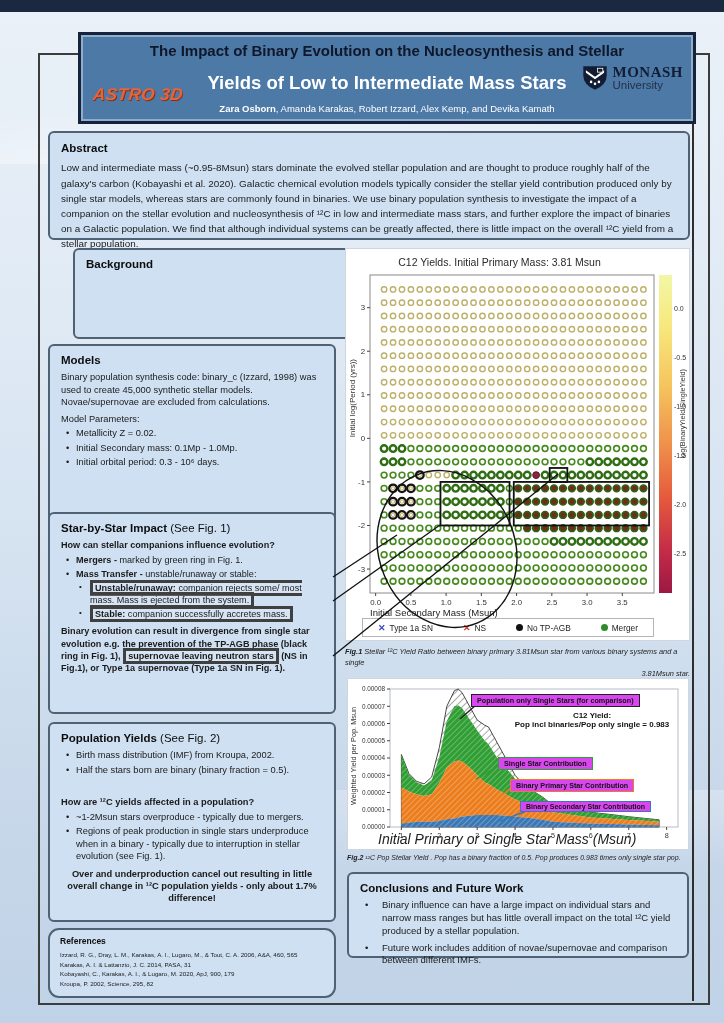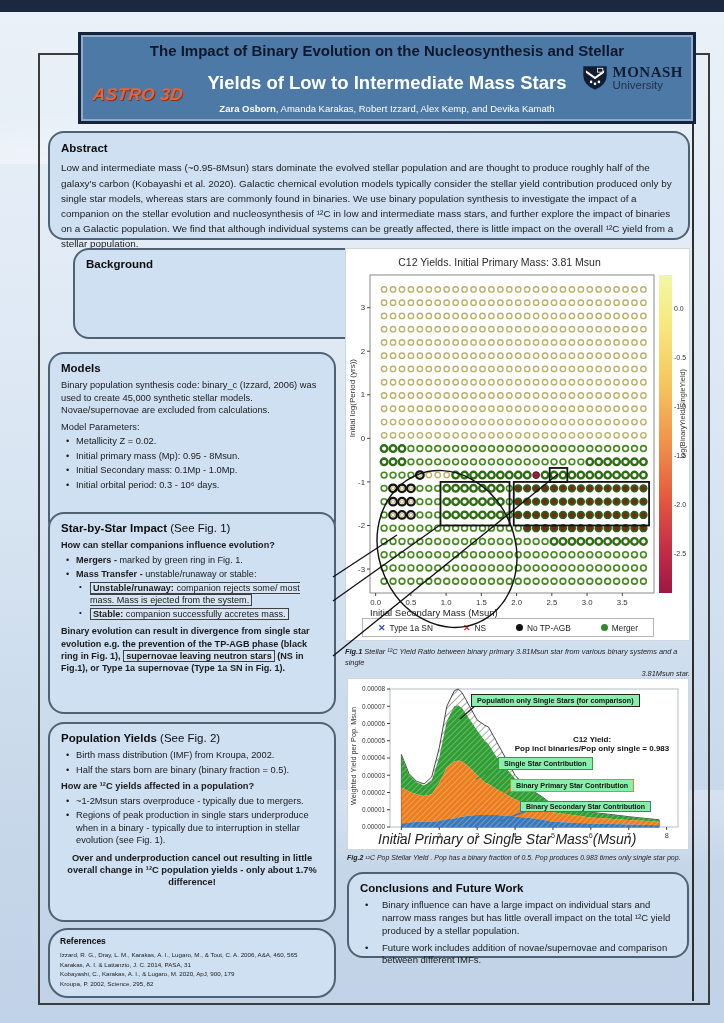"Abstract" .panel { border-radius: 16px -> 6px }
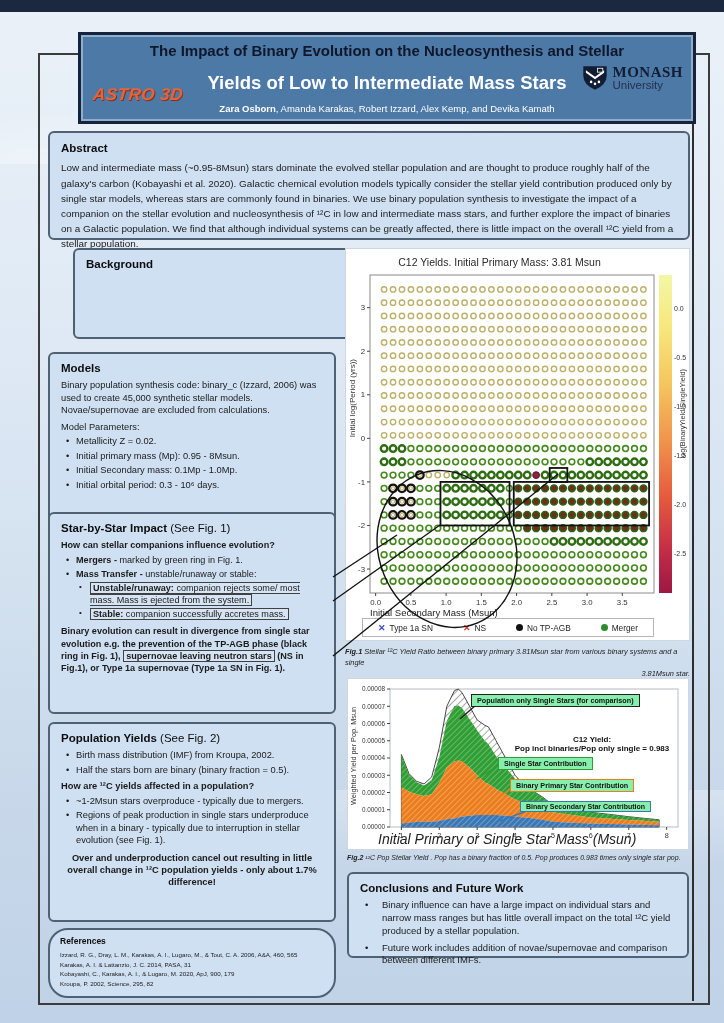"Models" div.panel { top: 352px -> 344px }
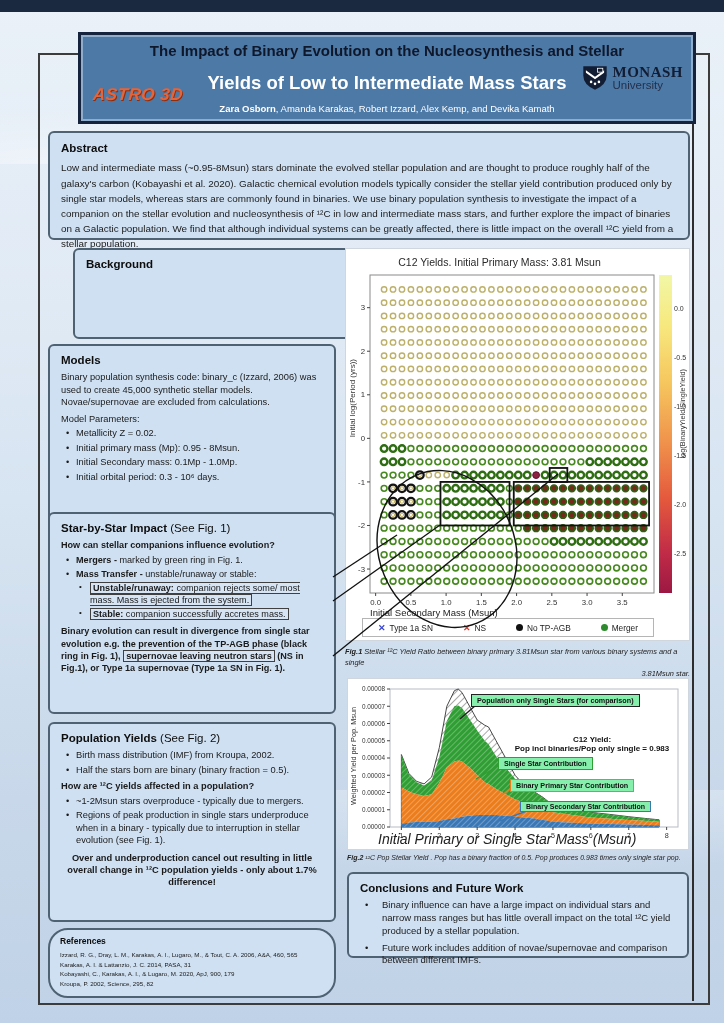"Binary population synthesis code:" div { text: 2006 -> 1998 }
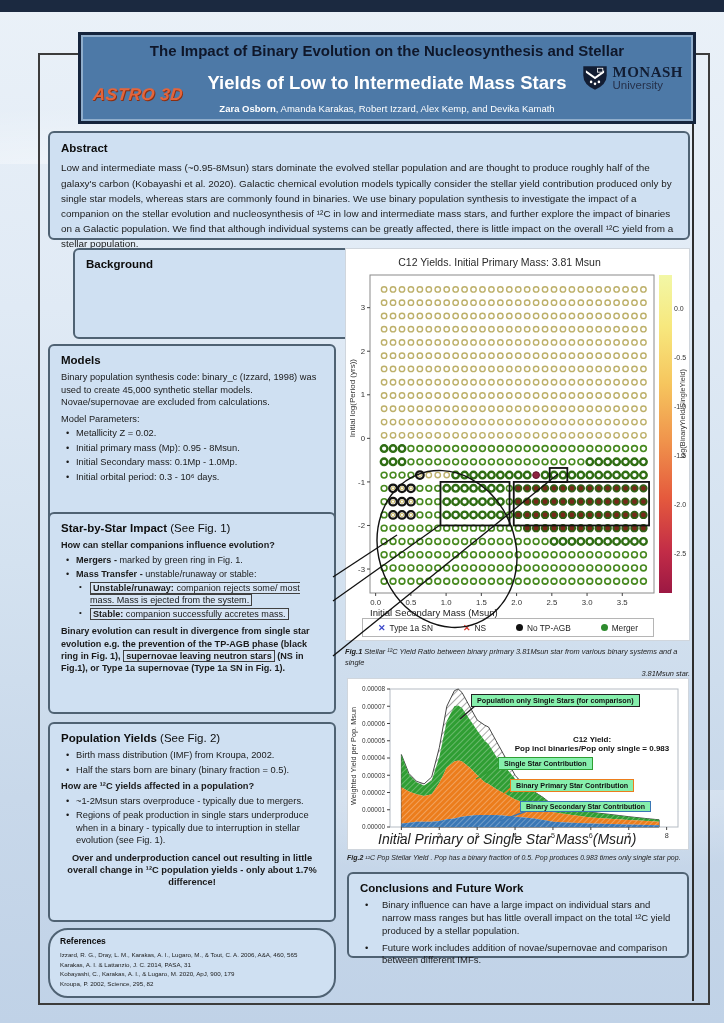"Initial primary mass (Mp): 0.95" div.bullet { html: <div>Initial primary mass (Mp): 0.95 - 8Msun.</div> -> none }
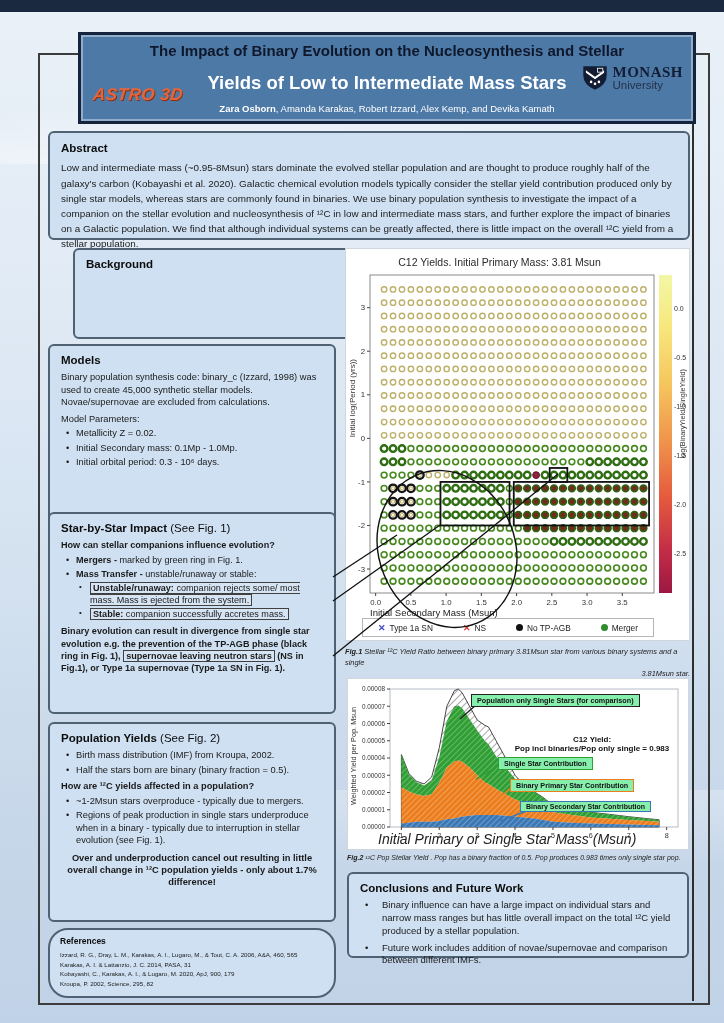"Unstable/runaway: companion rejects" .boxed { border: 1px solid #404040 -> 3px solid #404040 }
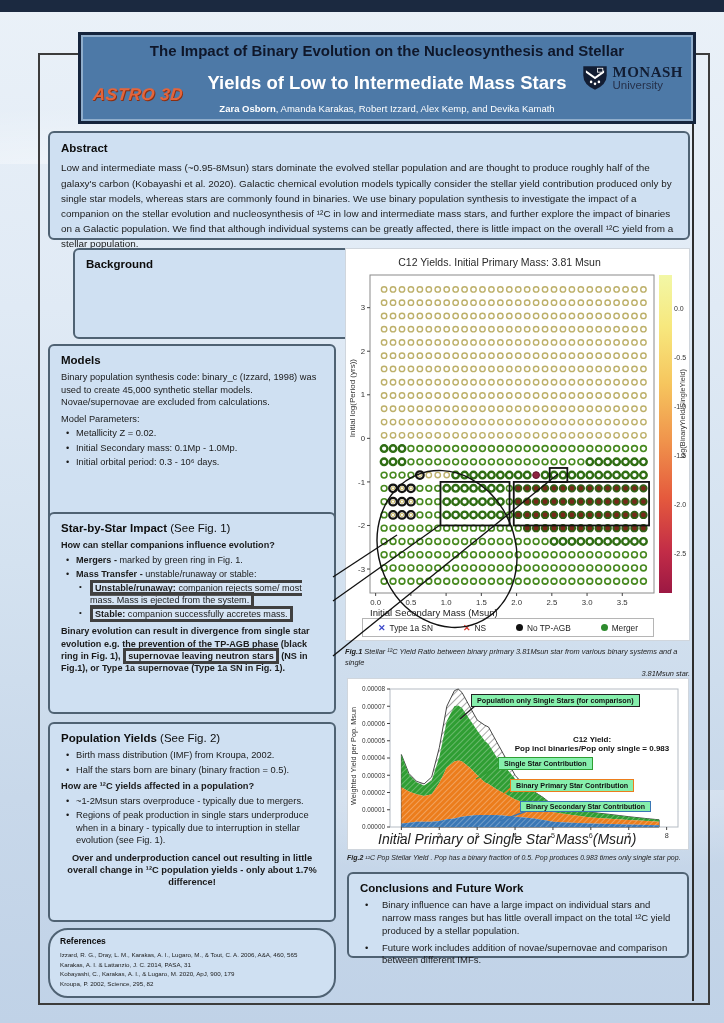"Population only Single Stars (for" .callout { background: #86efac -> #d946ef }
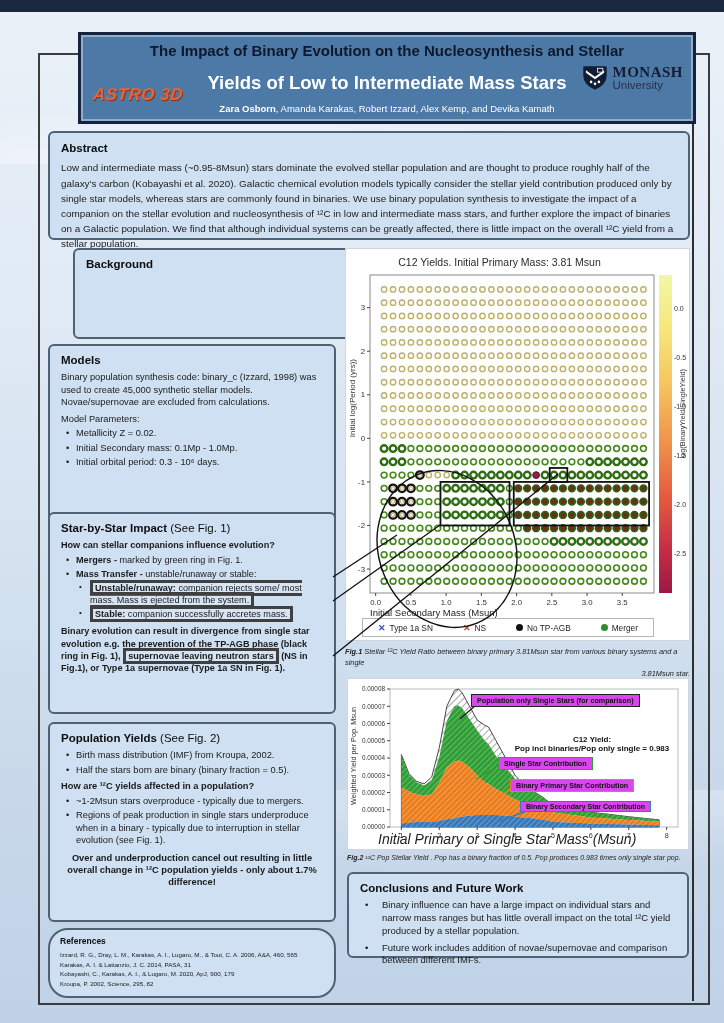"C12 Yield:" div { top: 56px -> 32px }
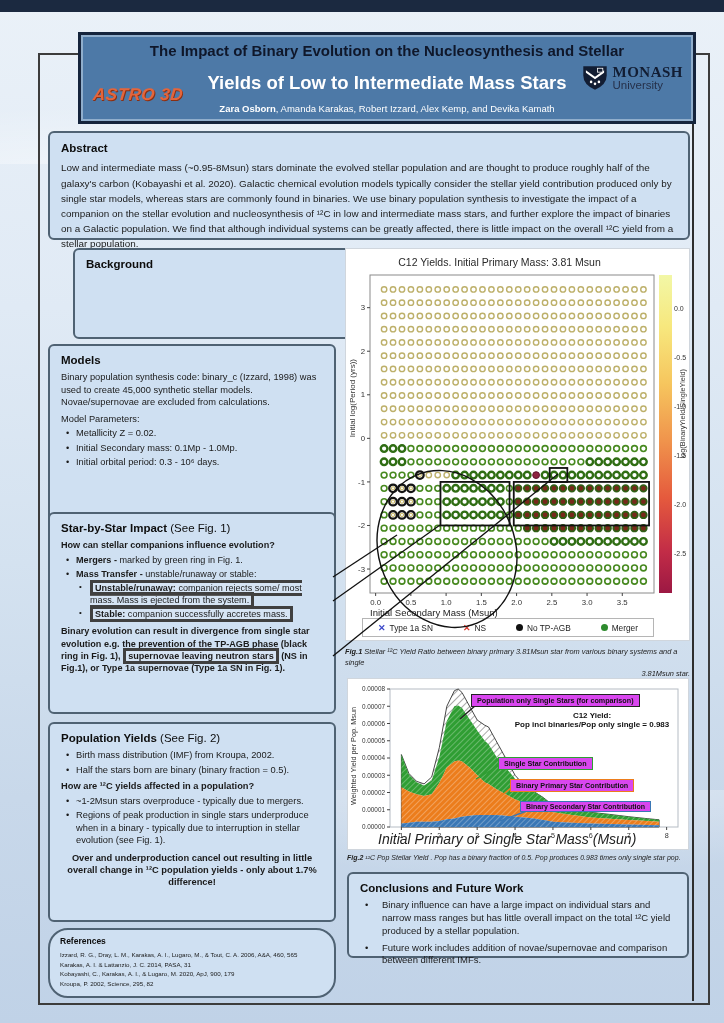"How are ¹²C yields affected" div.b { margin-top: 4px -> 20px }
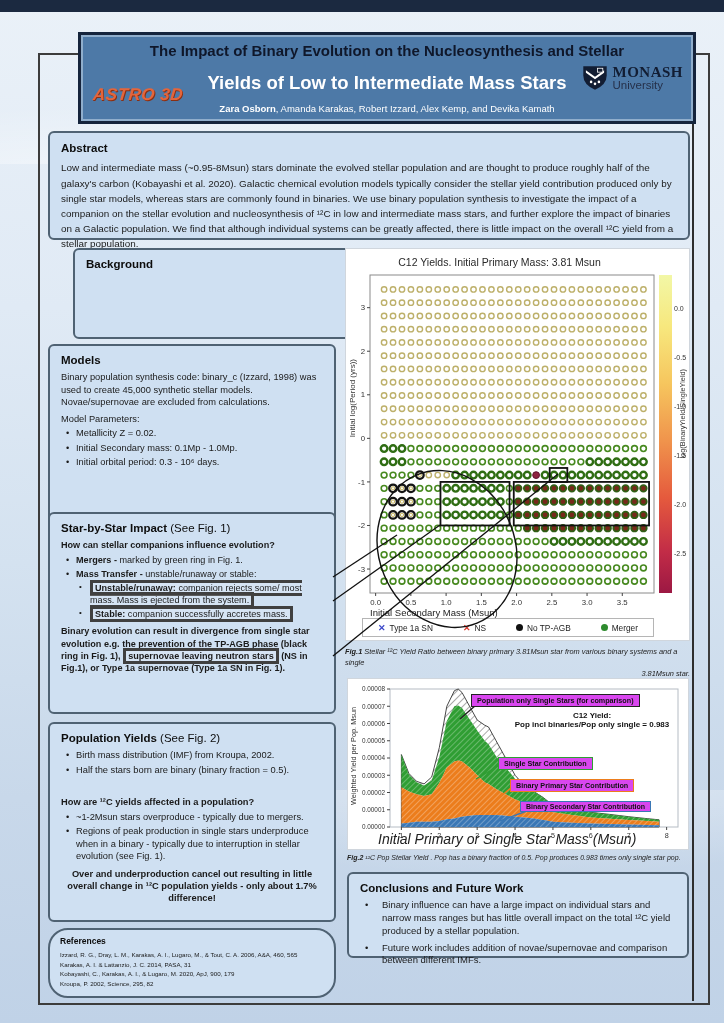"References" div.panel { border-radius: 20px -> 11px }
